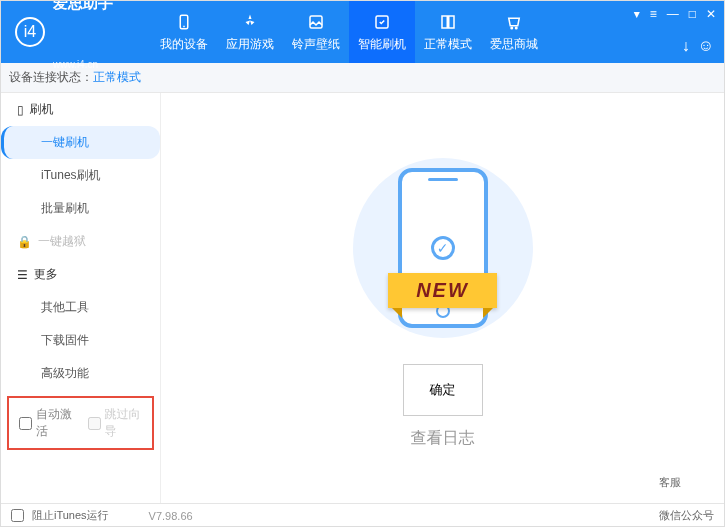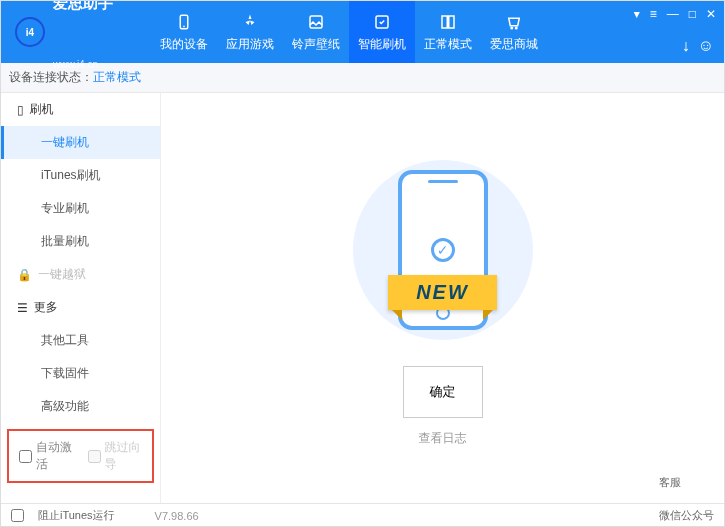"i4" .logo-circle { border: 2px solid #1d4ed8 -> 2px solid #ffffff; font-size: 10px -> 16px; font-weight: bold -> normal }
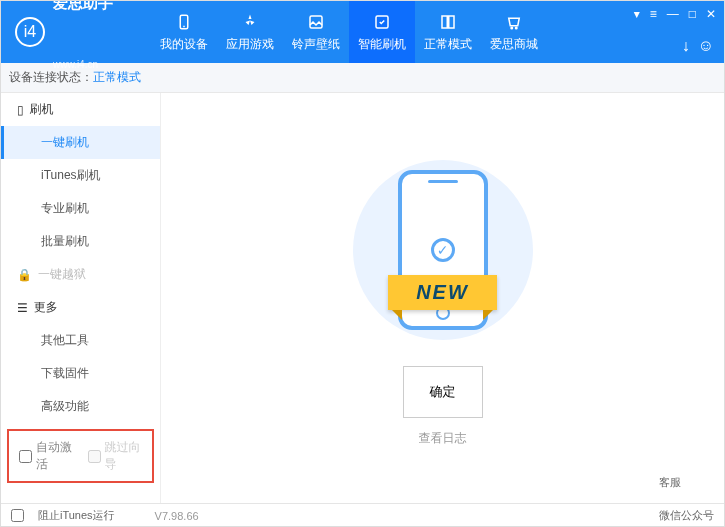"一键刷机" .sidebar-item { border-radius: none -> 12px }
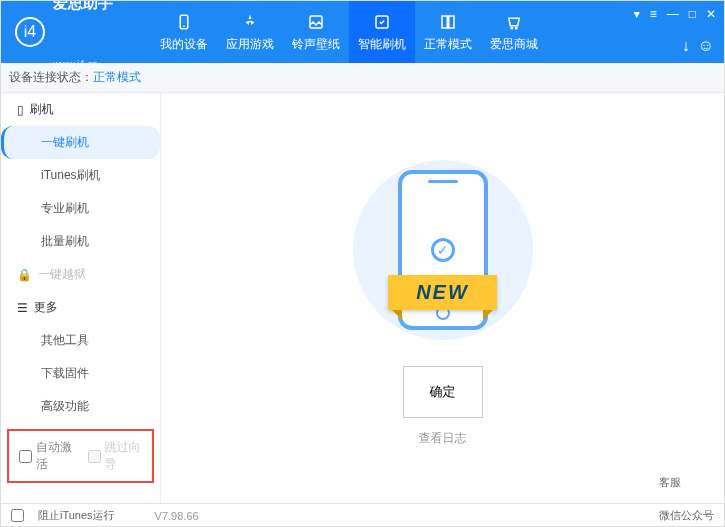"专业刷机" div.sidebar-item { html: <div>专业刷机</div> -> none }
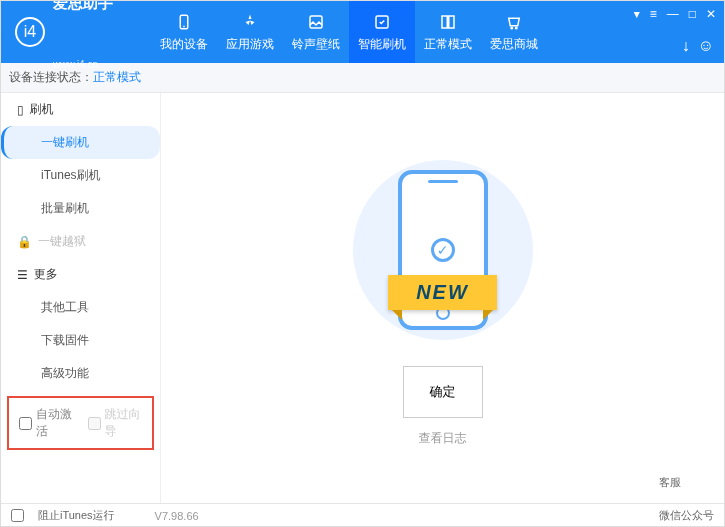"NEW" .new-banner { color: #0c4a6e -> #7f1d1d }
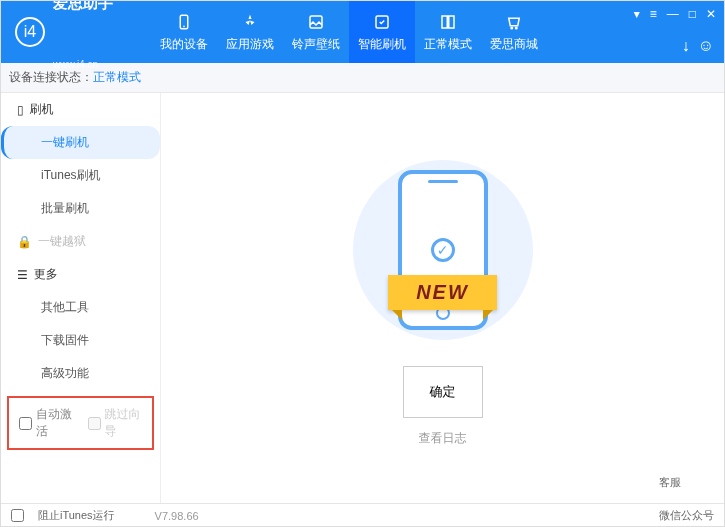"查看日志" .log-link { font-size: 12px -> 16px }
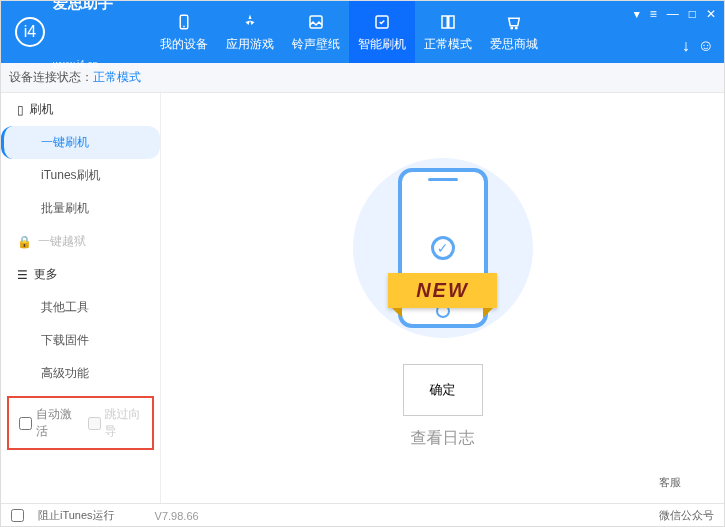"阻止iTunes运行" .footer-left { gap: 14px -> 8px }
